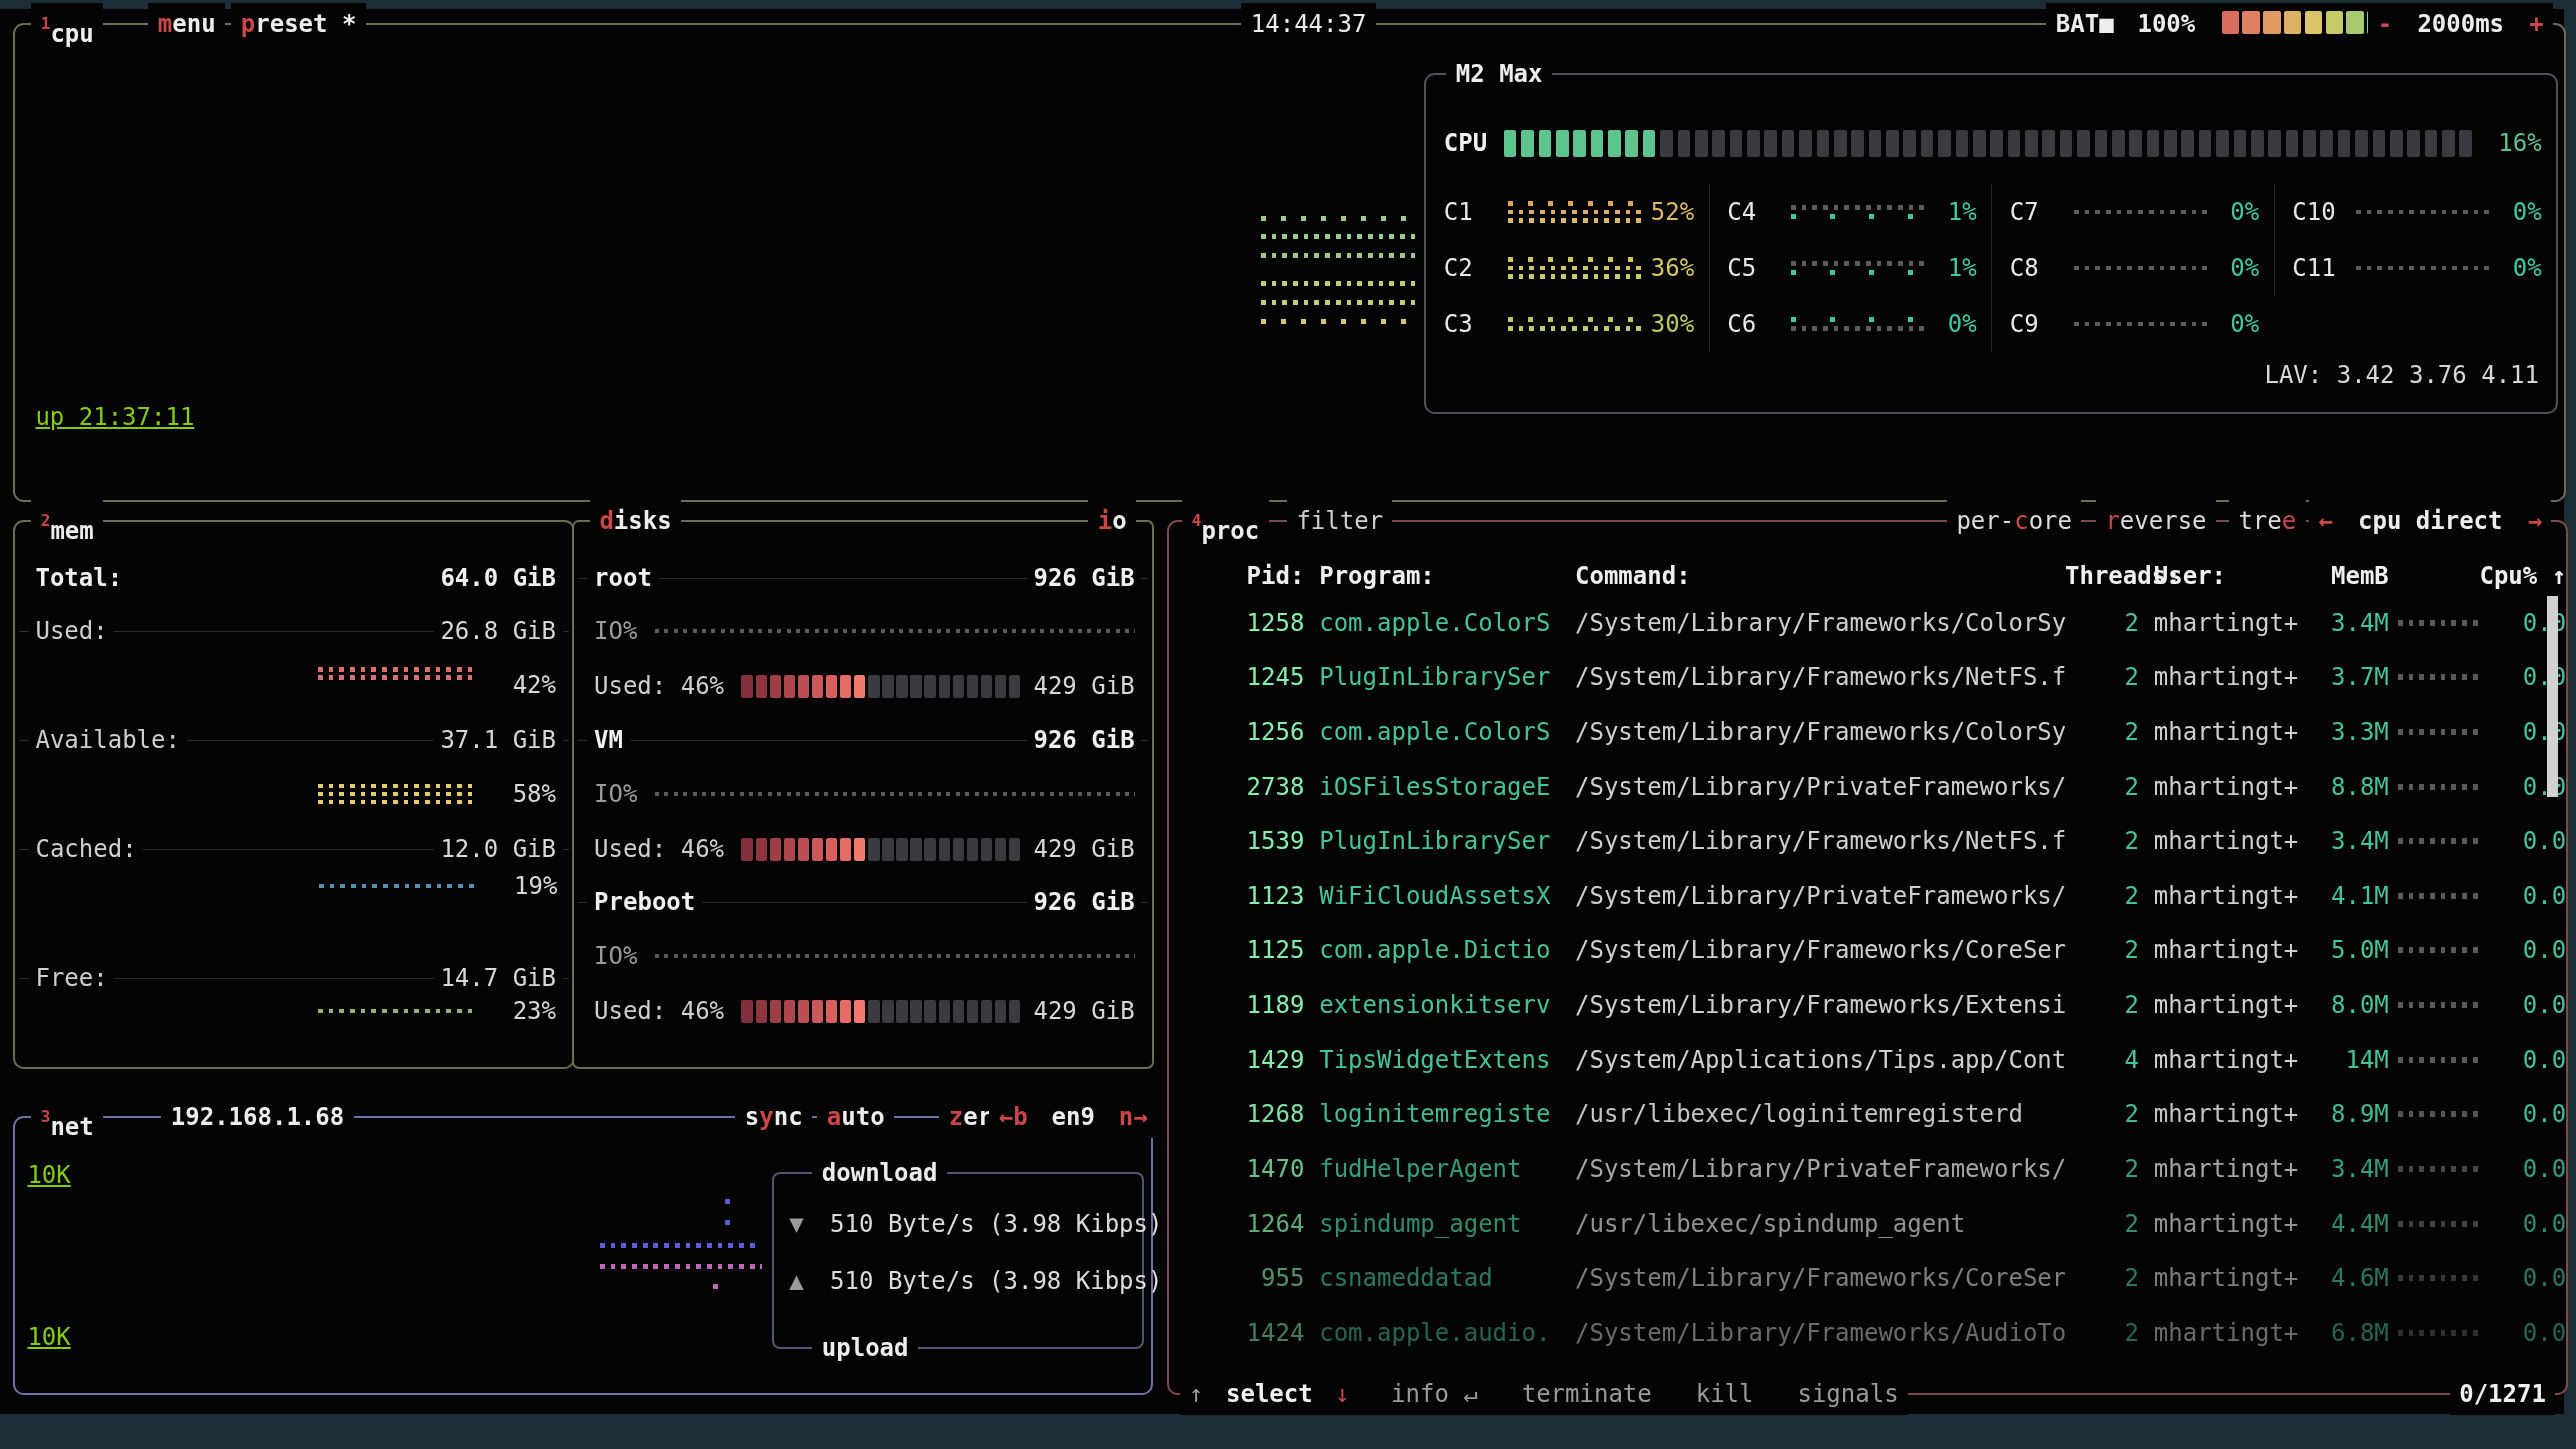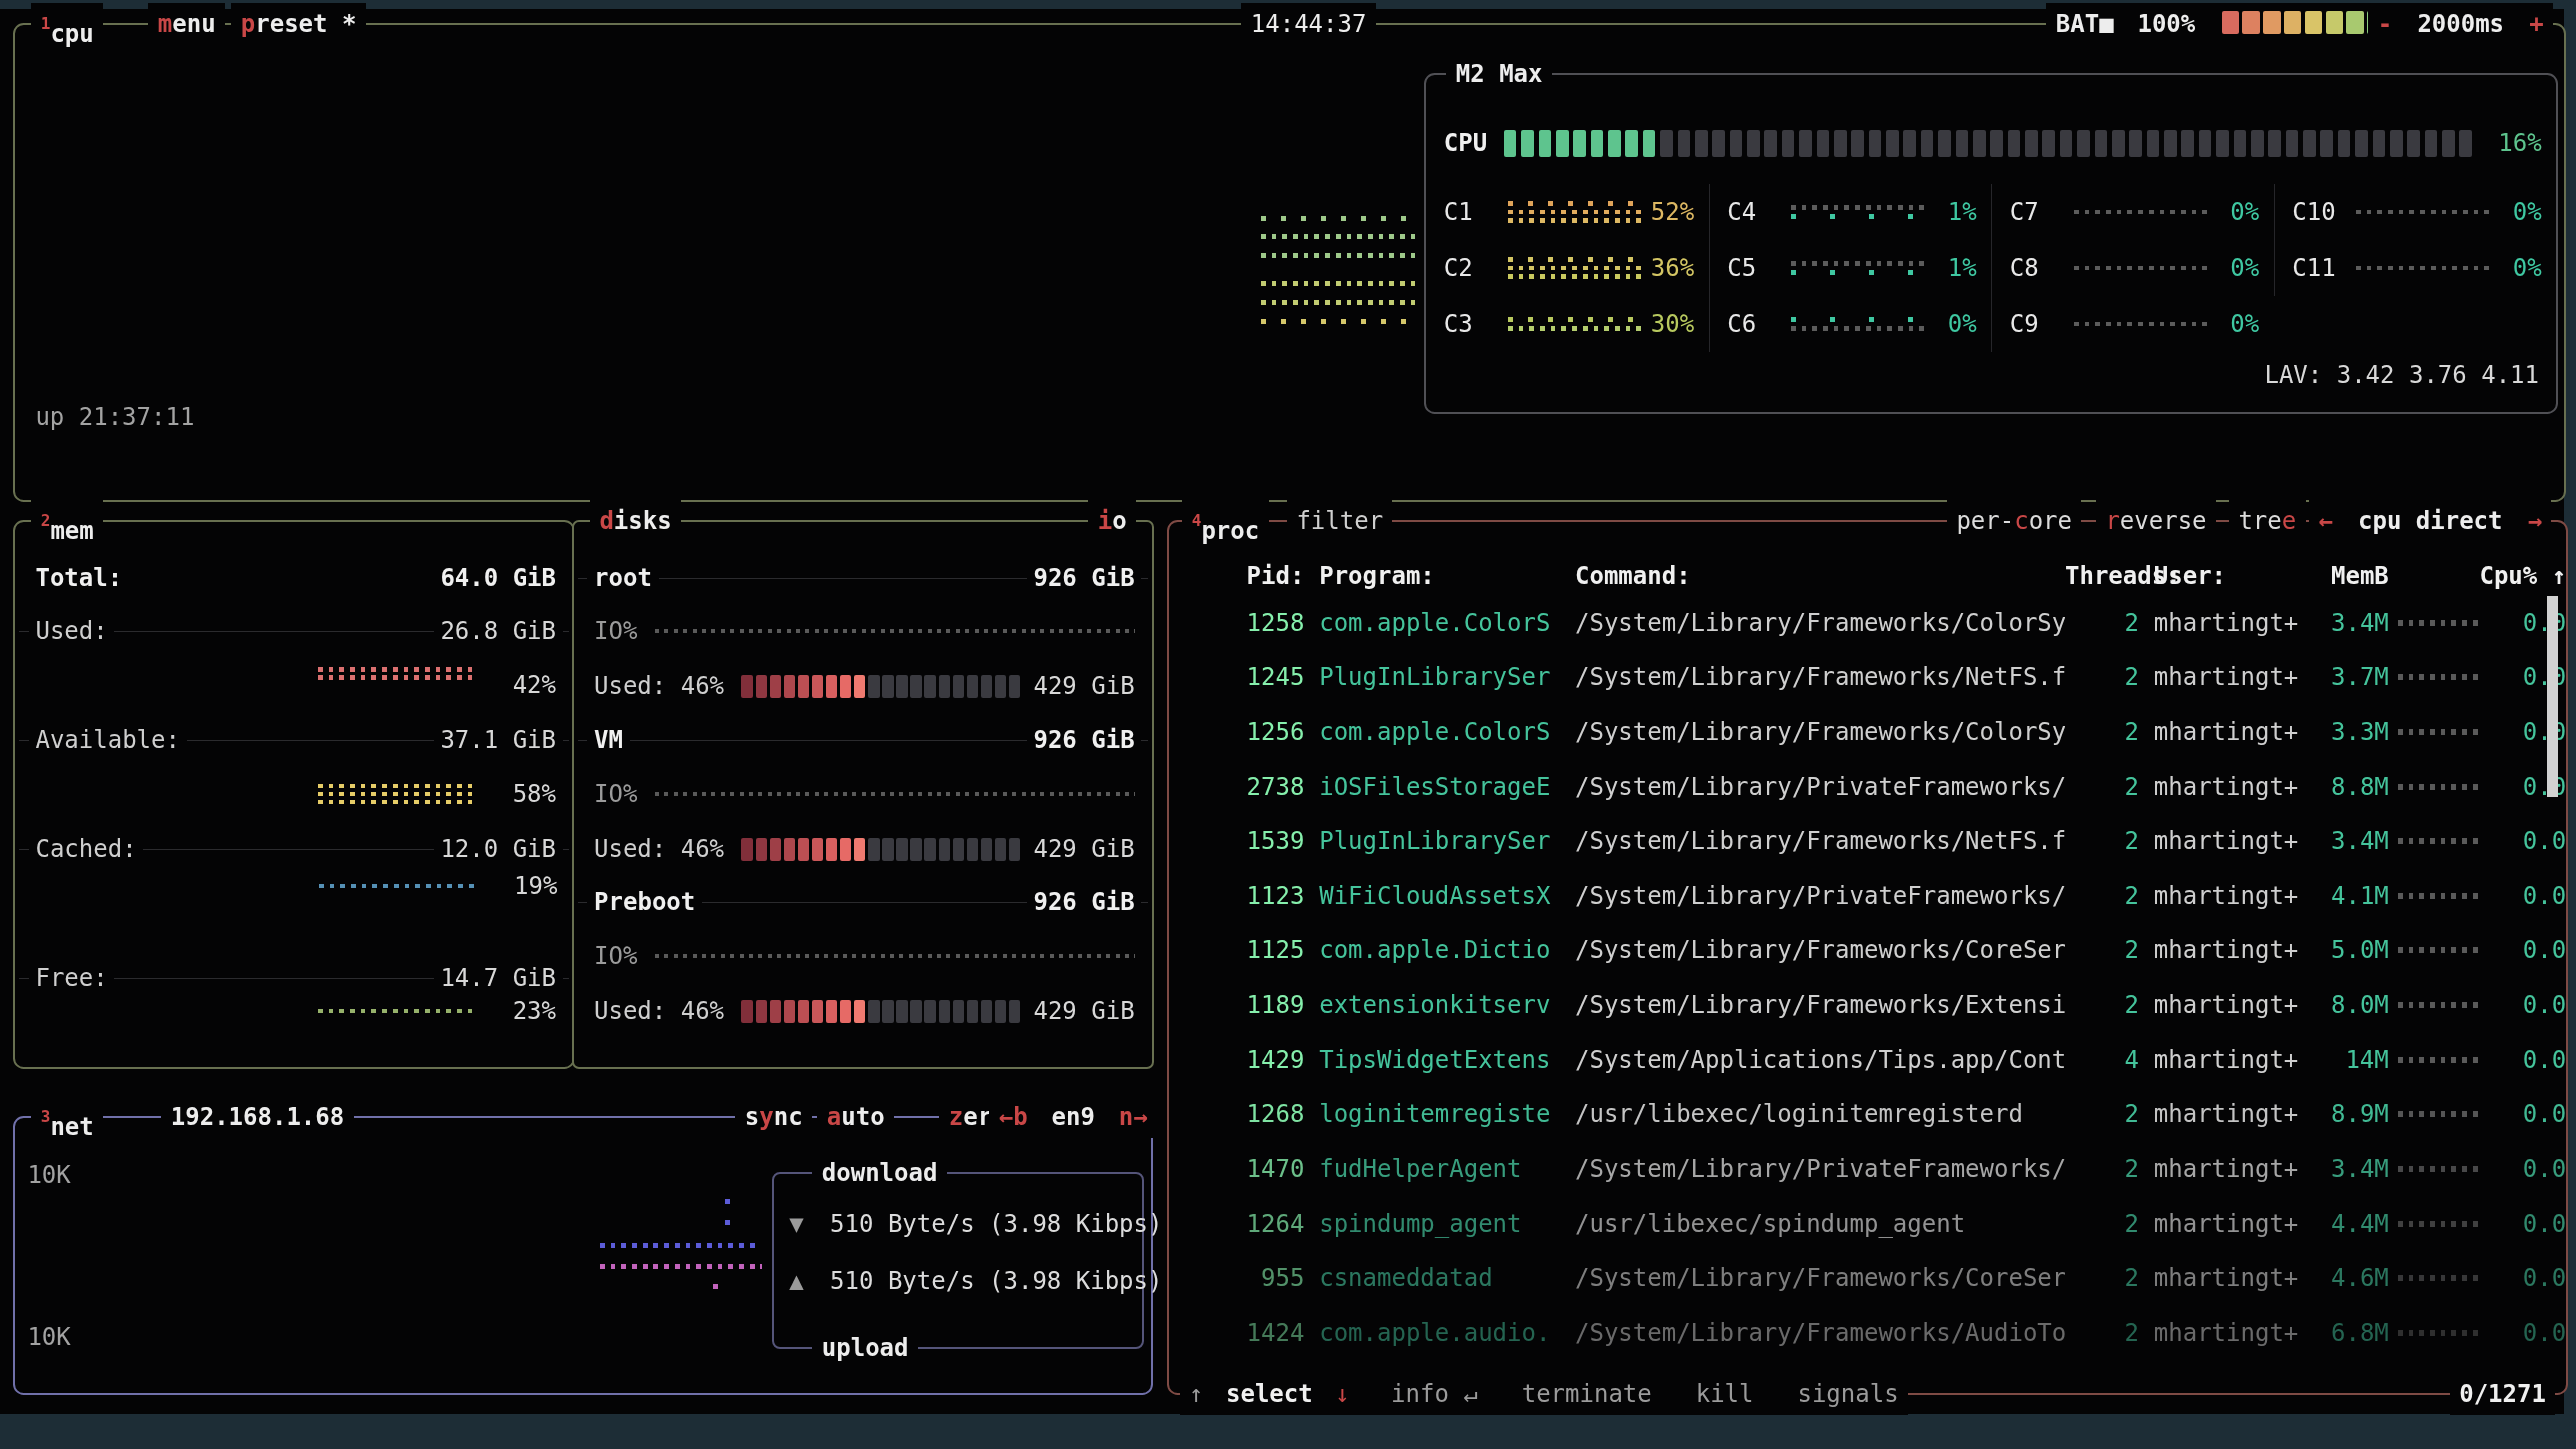"up 21:37:11" .dimtx { color: #a3a3a3 -> #84cc16; text-decoration: none -> underline }
